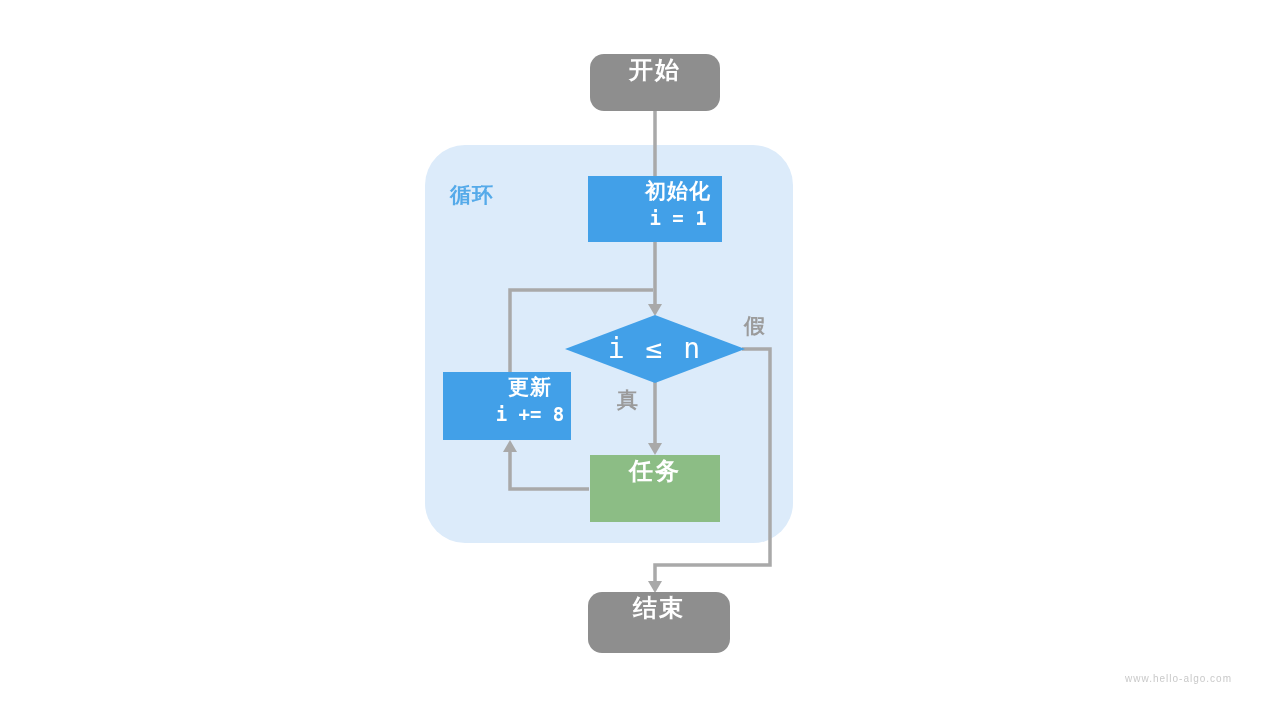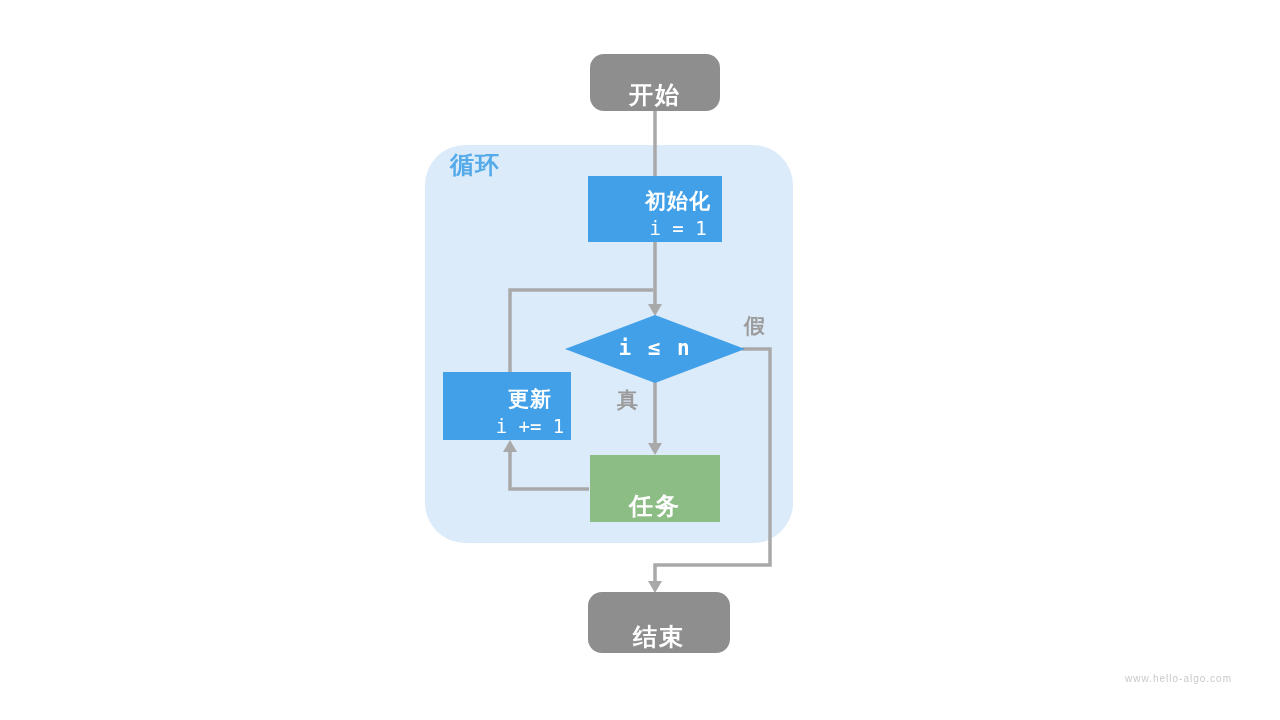"开始" .node { justify-content: flex-end -> flex-start }
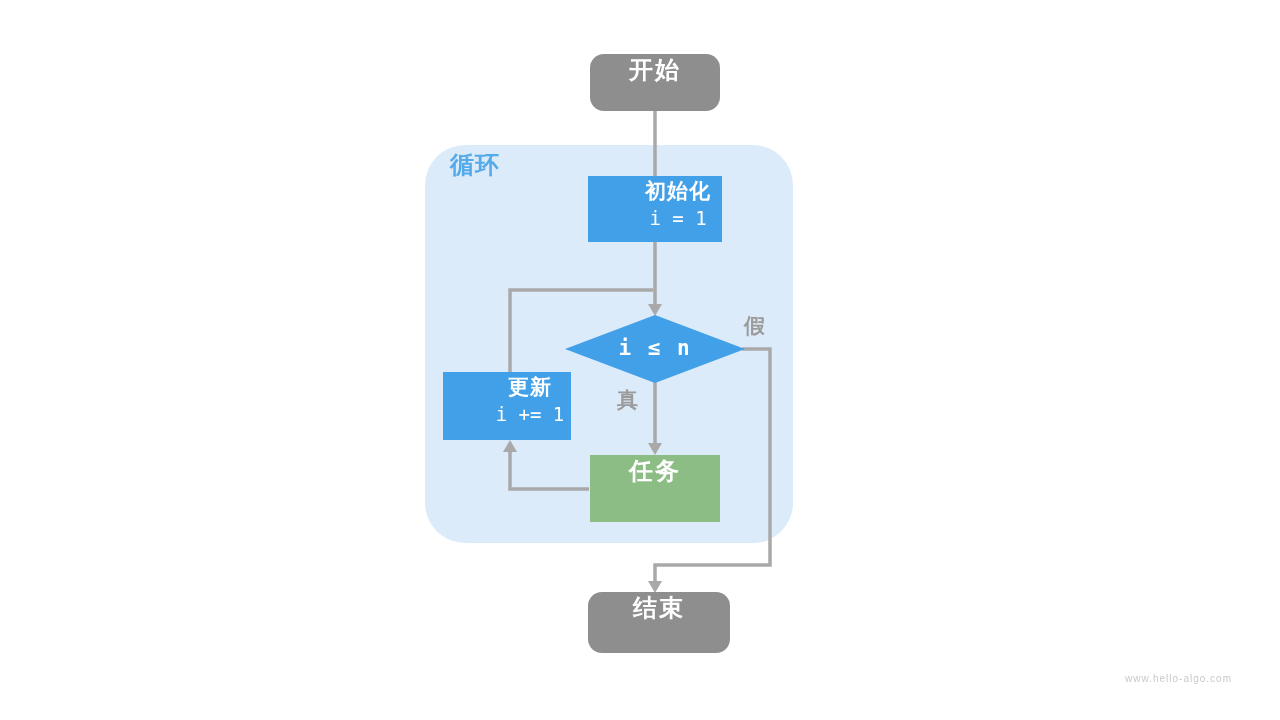"循环" .loop-label { font-size: 24px -> 21px; top: 4px -> 36px }
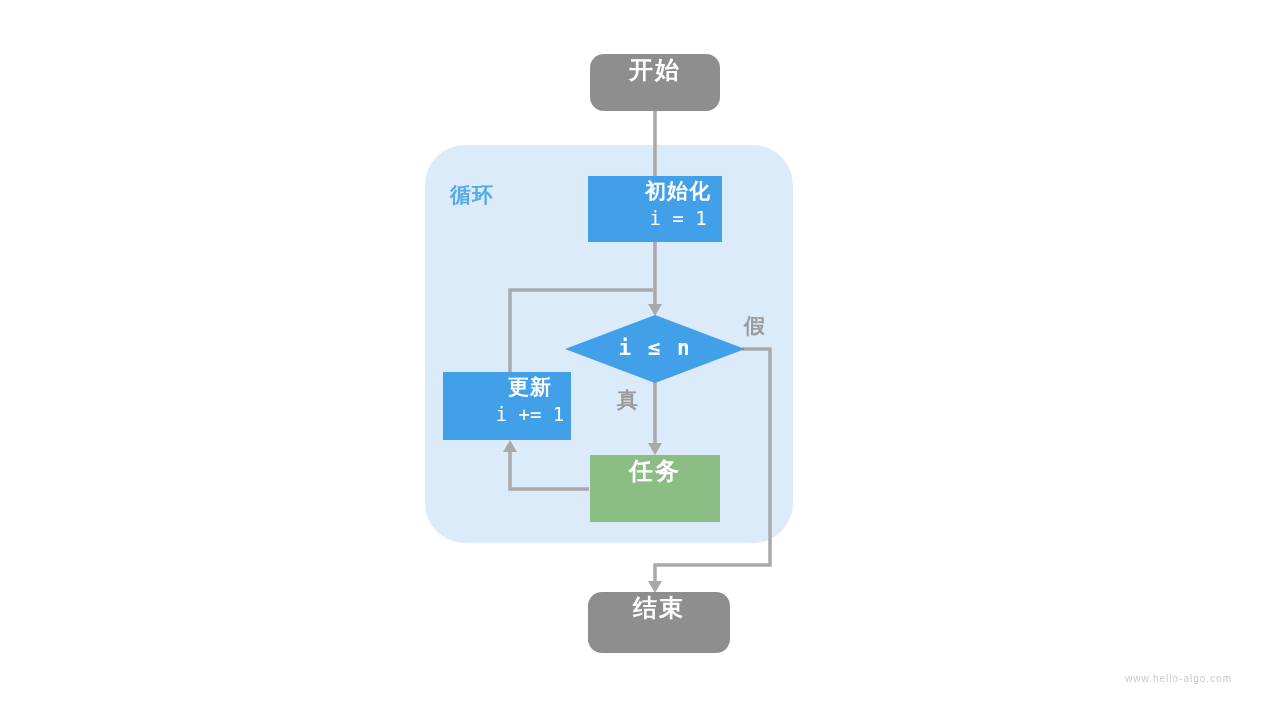"i = 1" .code { font-weight: normal -> bold }
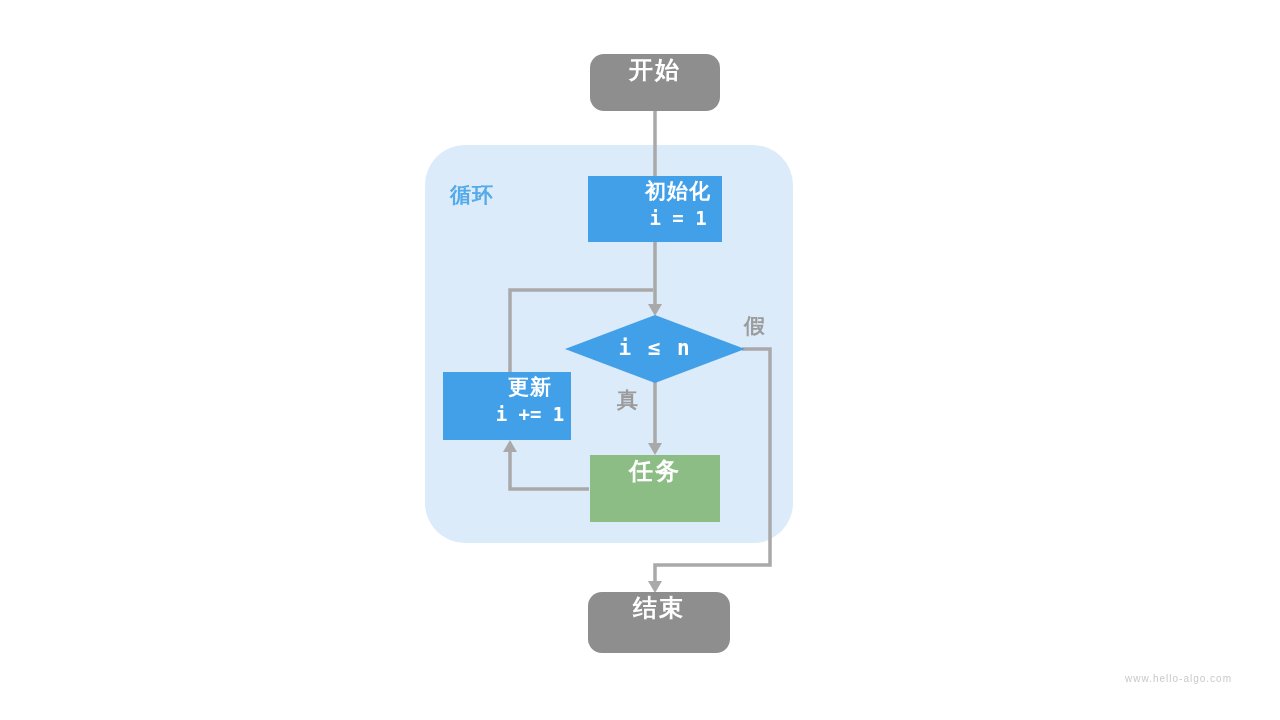"i ≤ n" .diamond .code { font-size: 21px -> 28px; font-weight: bold -> normal }
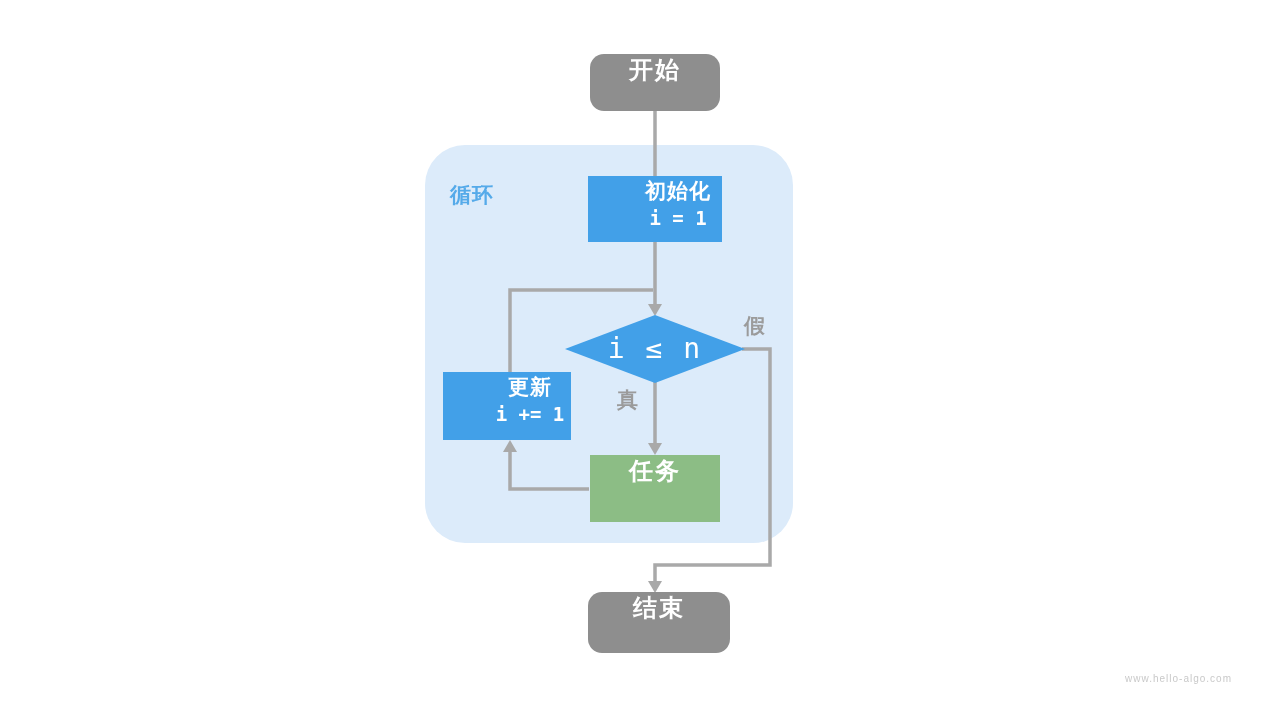"i += 1" span.code { text: 1 -> 8 }
